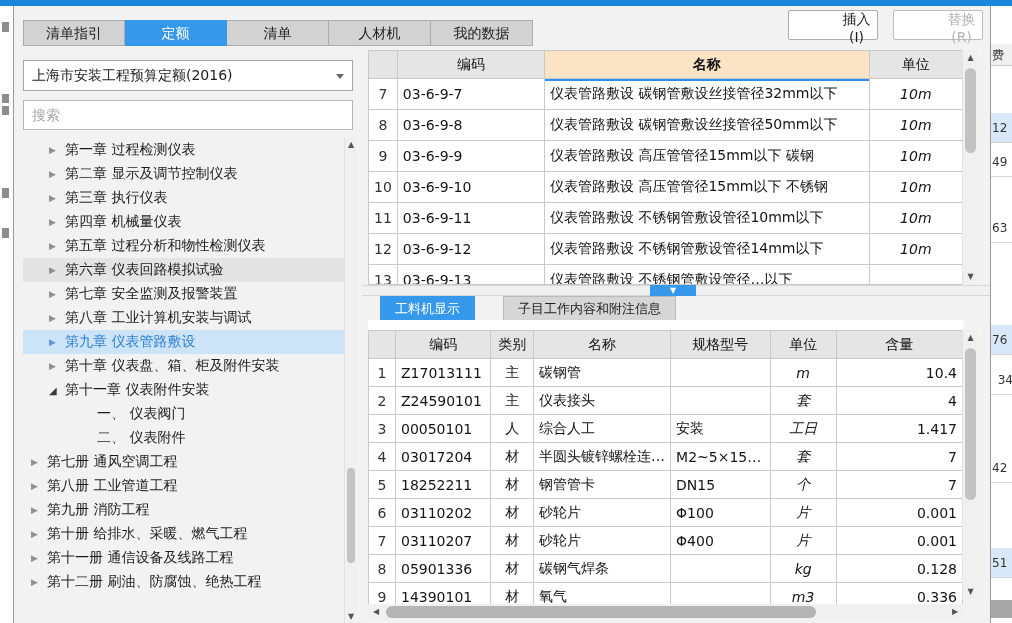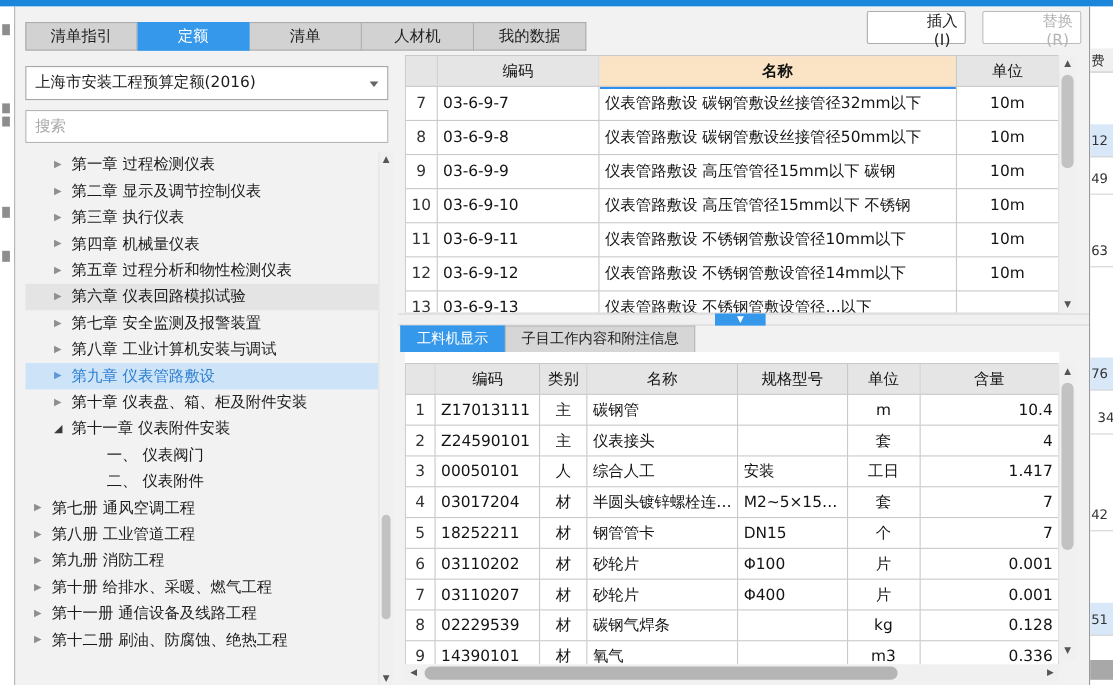"10m" .c-unit { font-style: none -> italic }
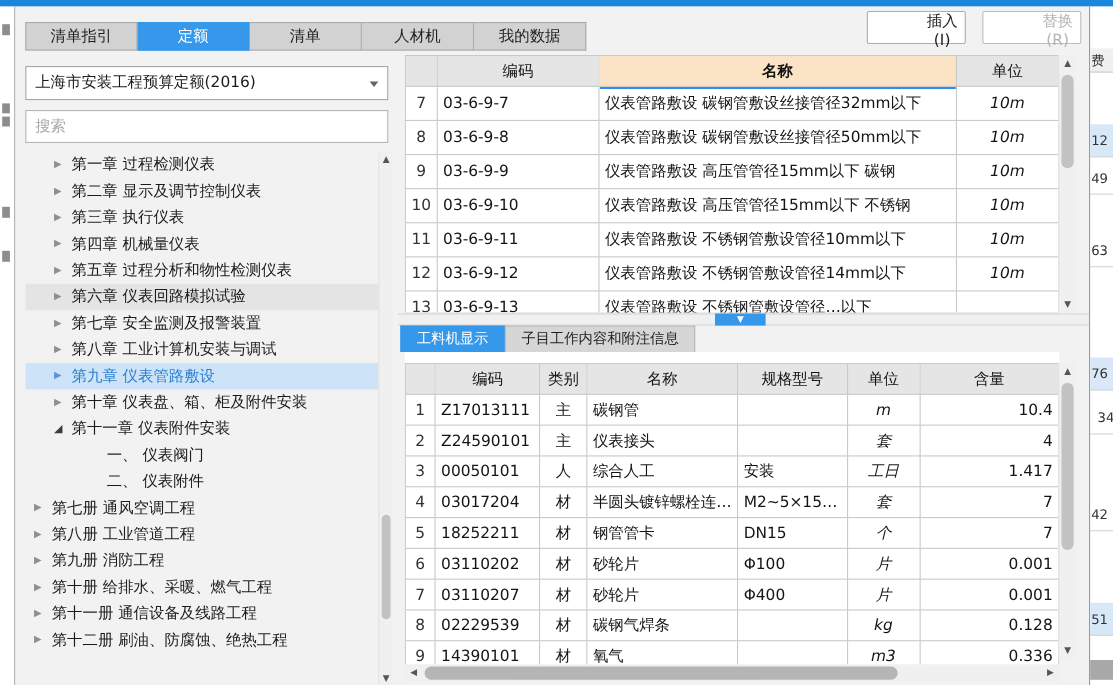"工料机显示" .dtabs { gap: none -> 28px; left: 364px -> 380px }
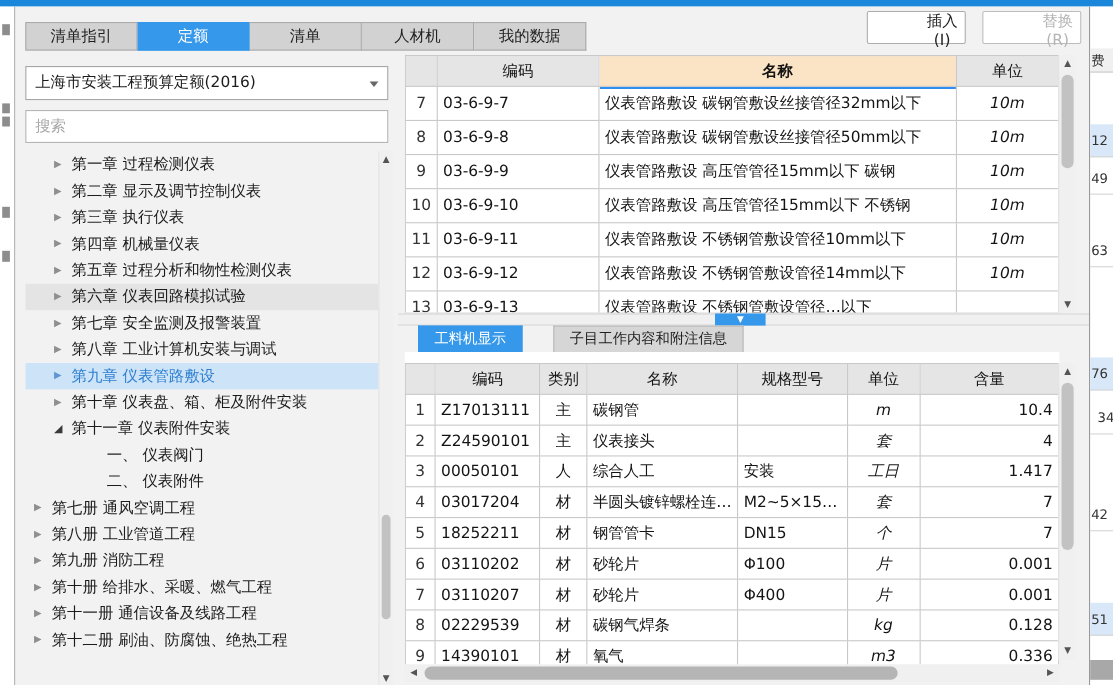"02229539" td.c-code { text: 02229539 -> 05901336 }
